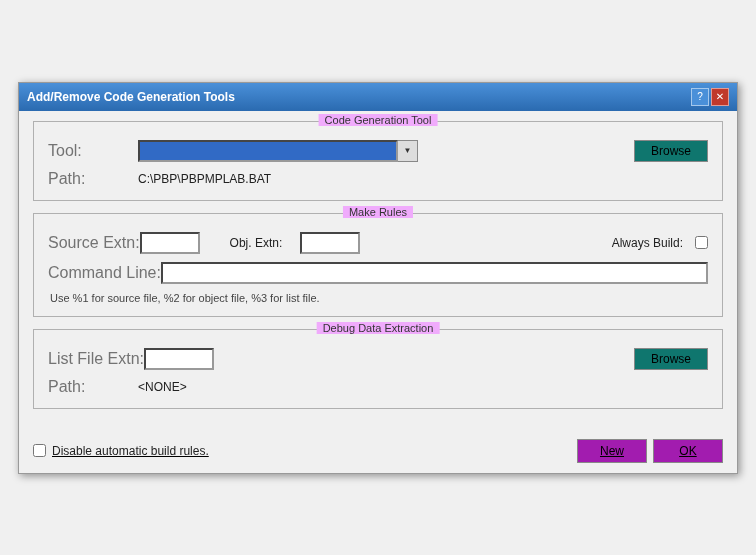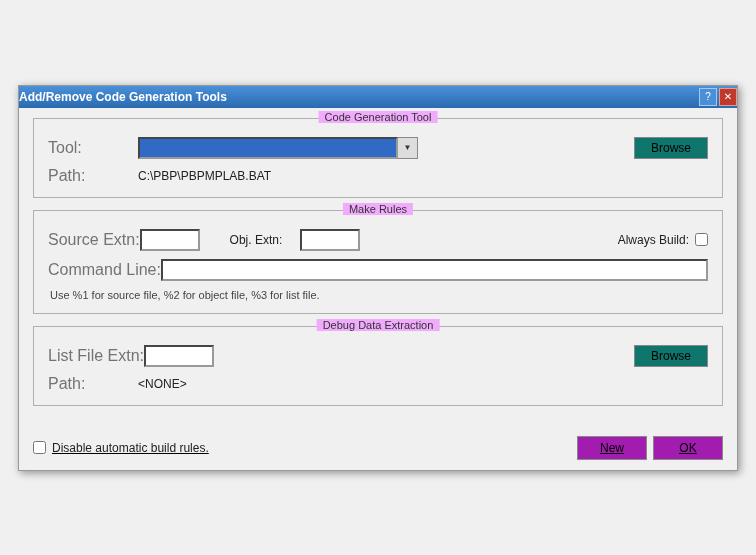"Add/Remove Code Generation Tools" .title-bar { height: 22px -> 28px; padding: 4px 0 -> 4px 8px }
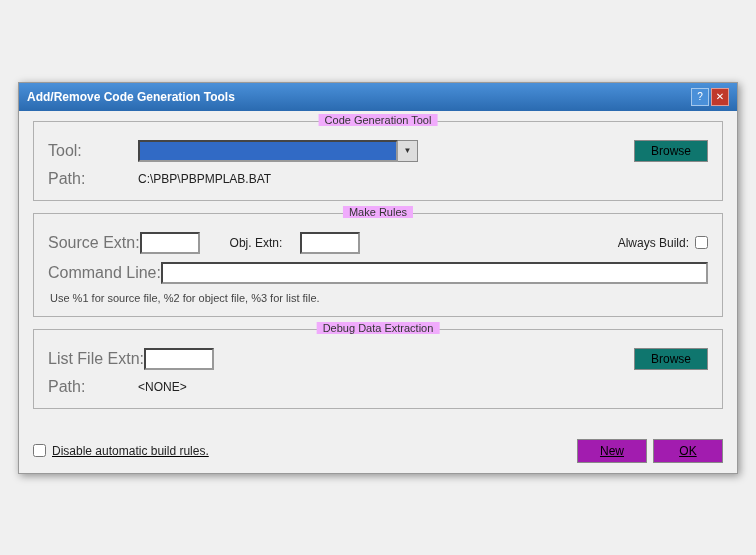"Always Build:" .always-build-section { gap: none -> 6px }
